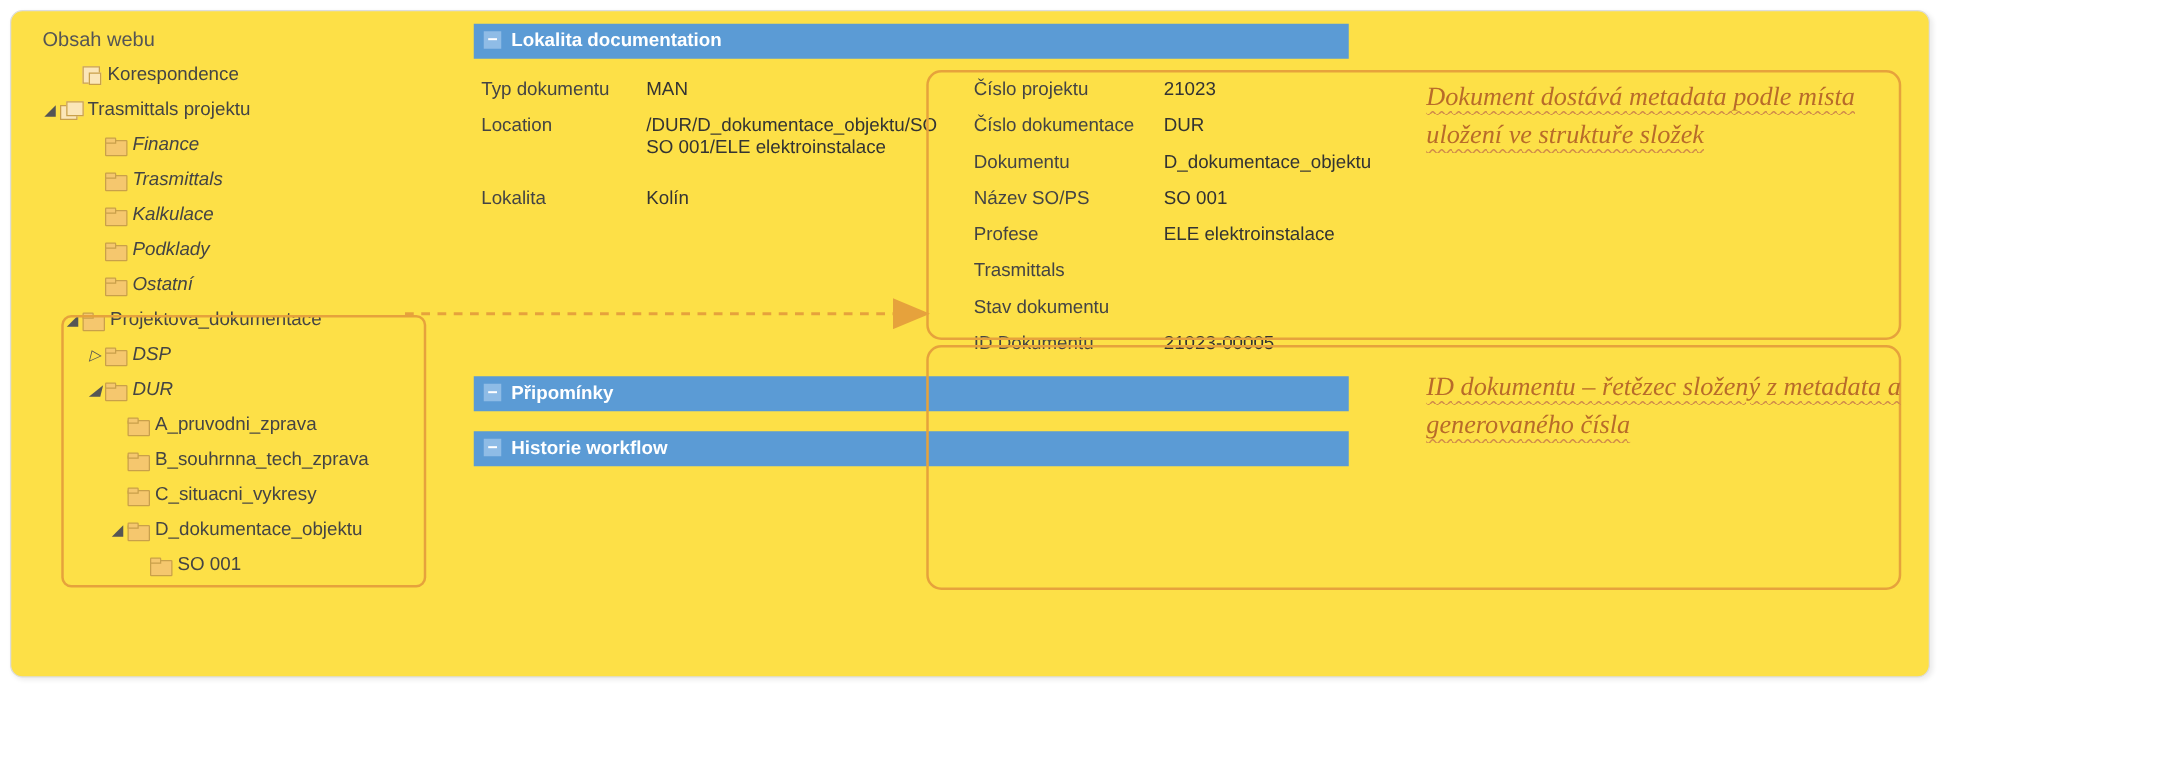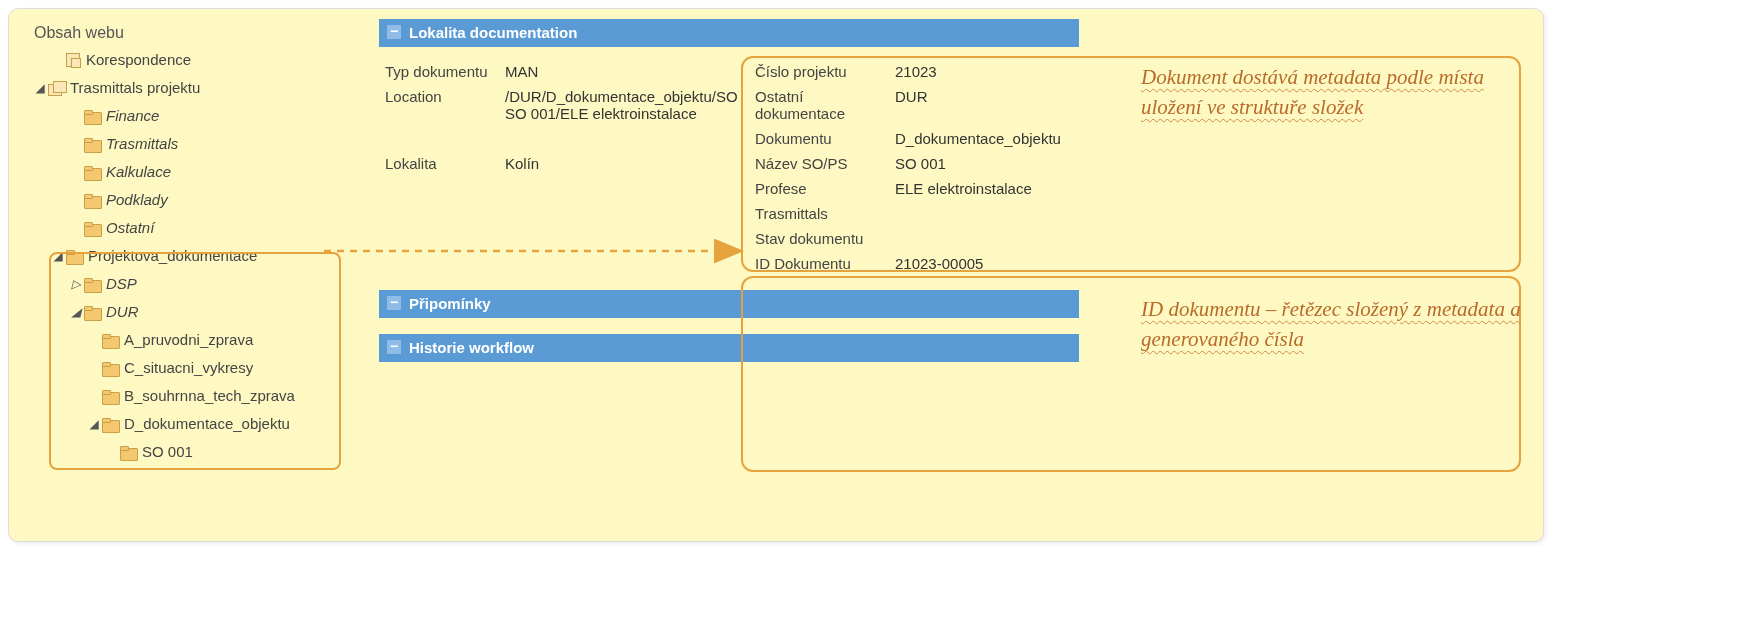"Obsah webu" .frame { background: #fef9c3 -> #fde047 }
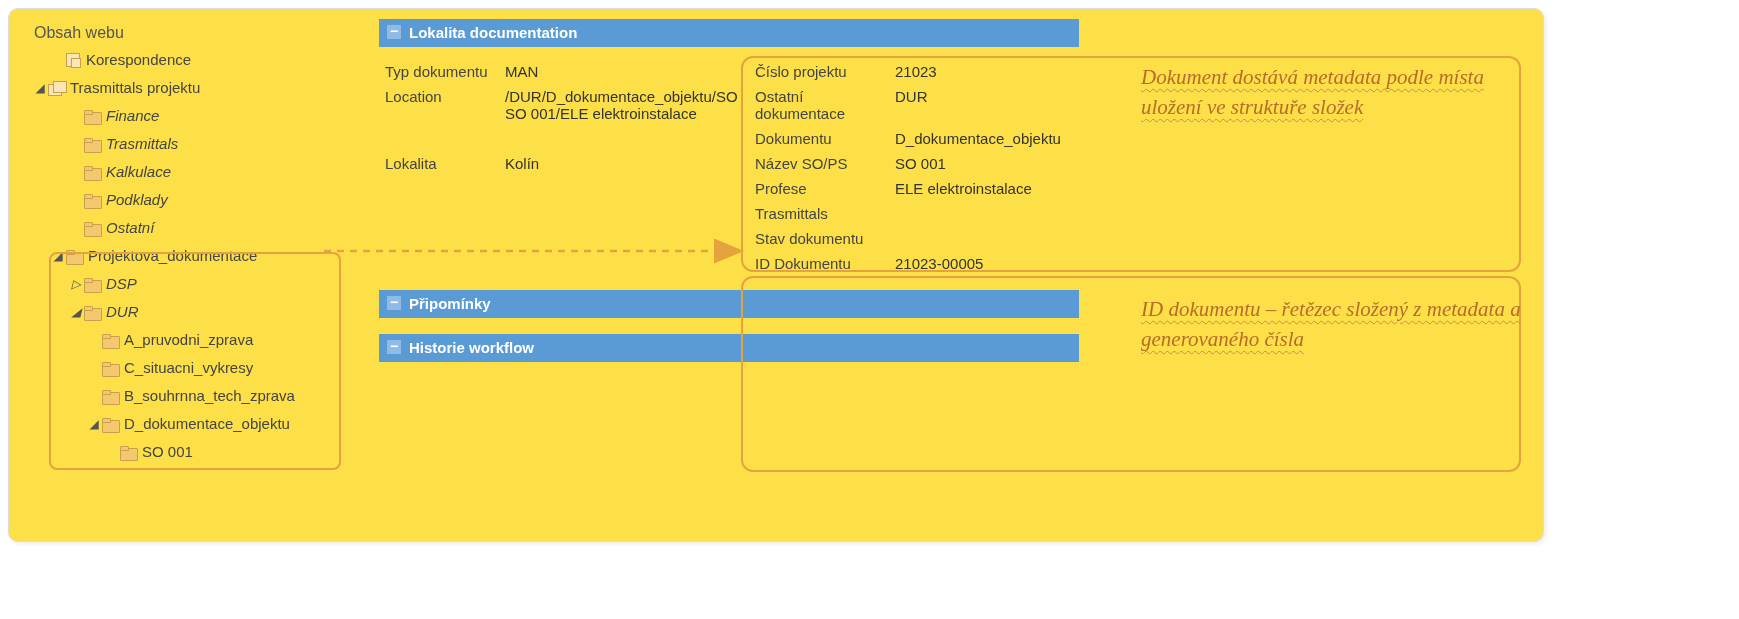"Typ dokumentu" .details { gap: none -> 12px }
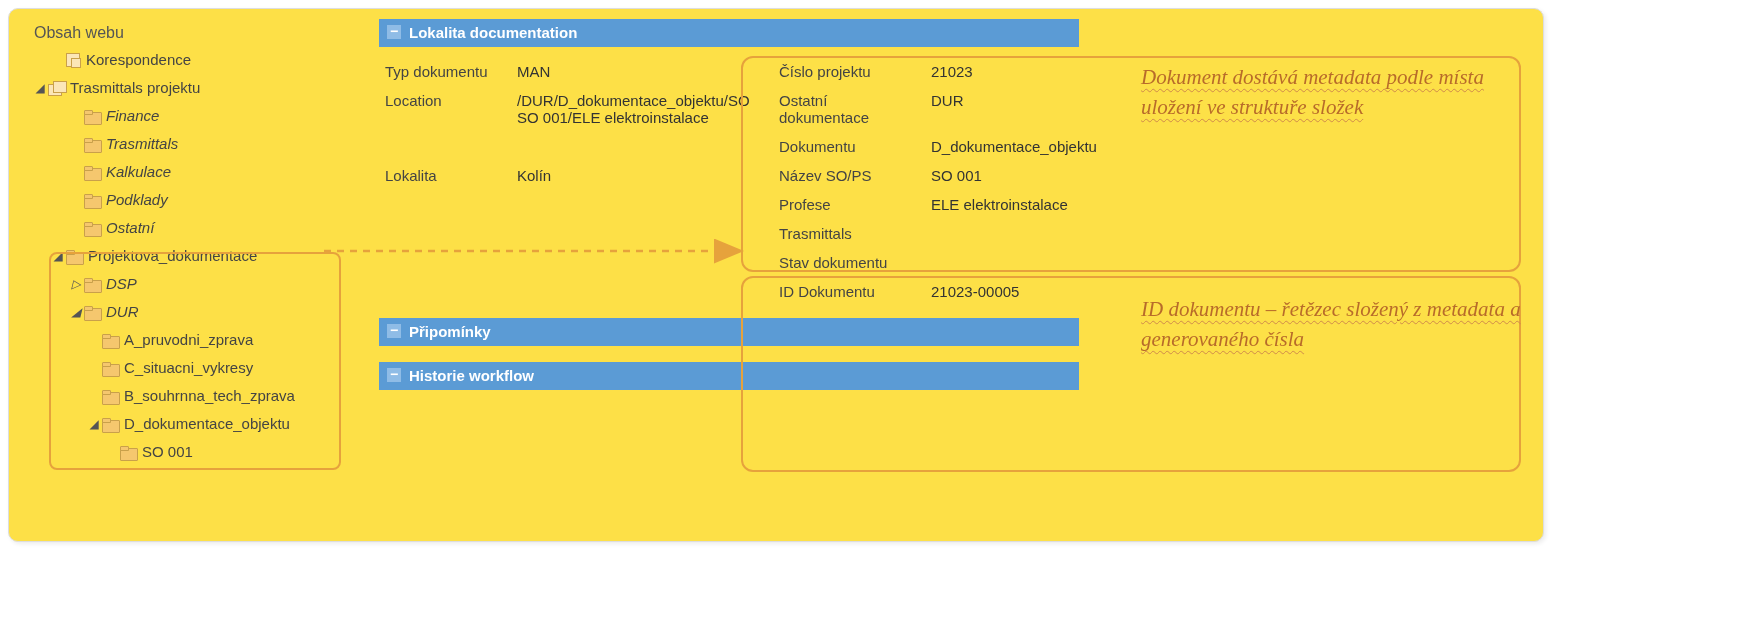"Ostatní dokumentace" div.lbl { text: Ostatní -> Číslo }
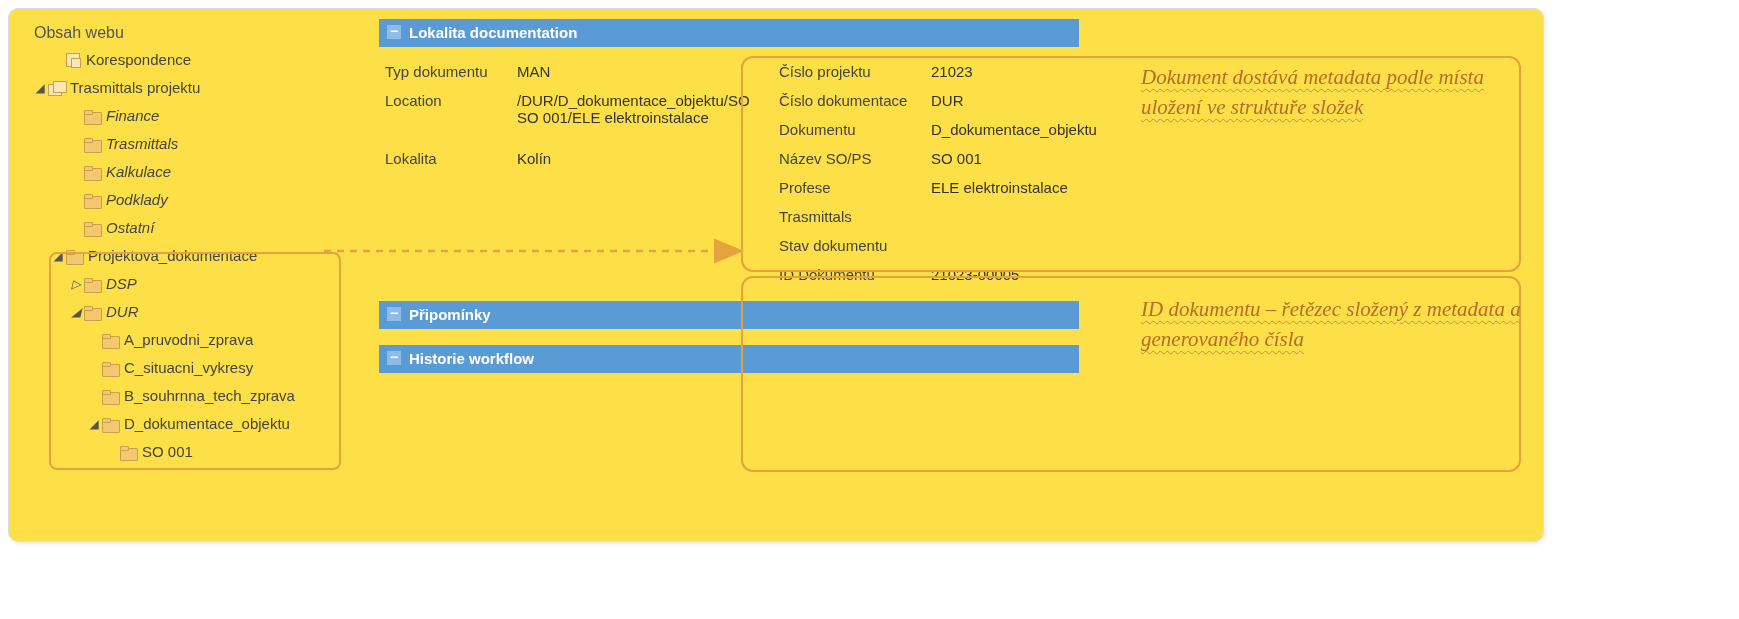"C_situacni_vykresy" li { order: before "B_souhrnna_tech_zprava" -> after "B_souhrnna_tech_zprava" }
